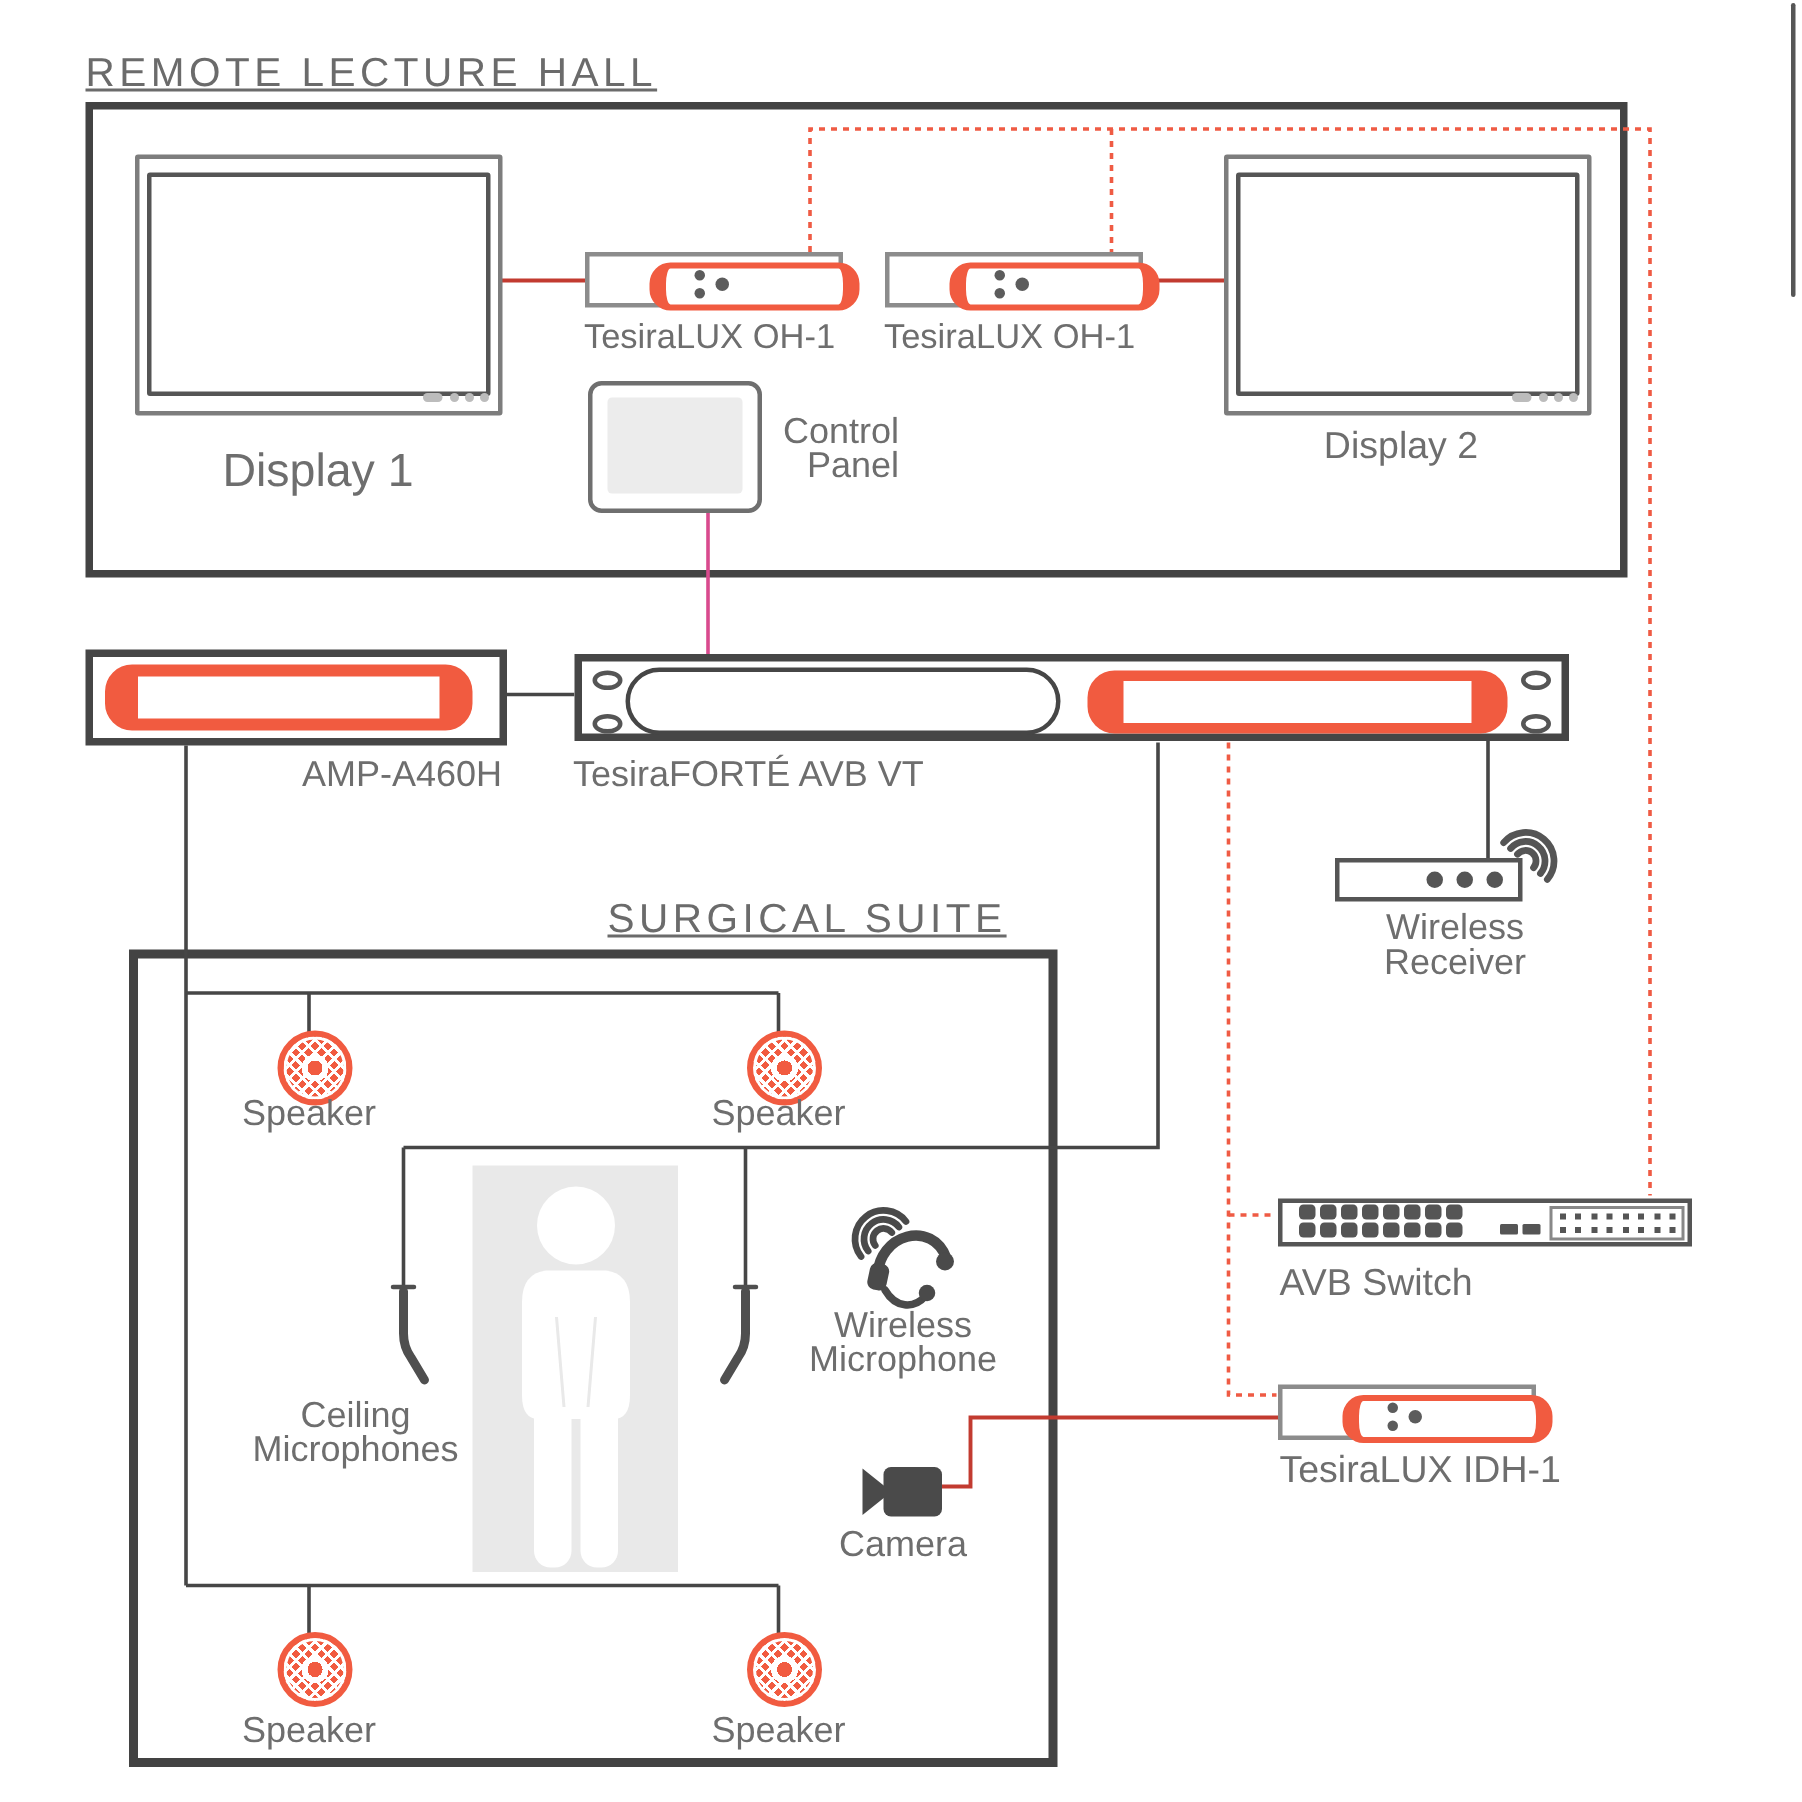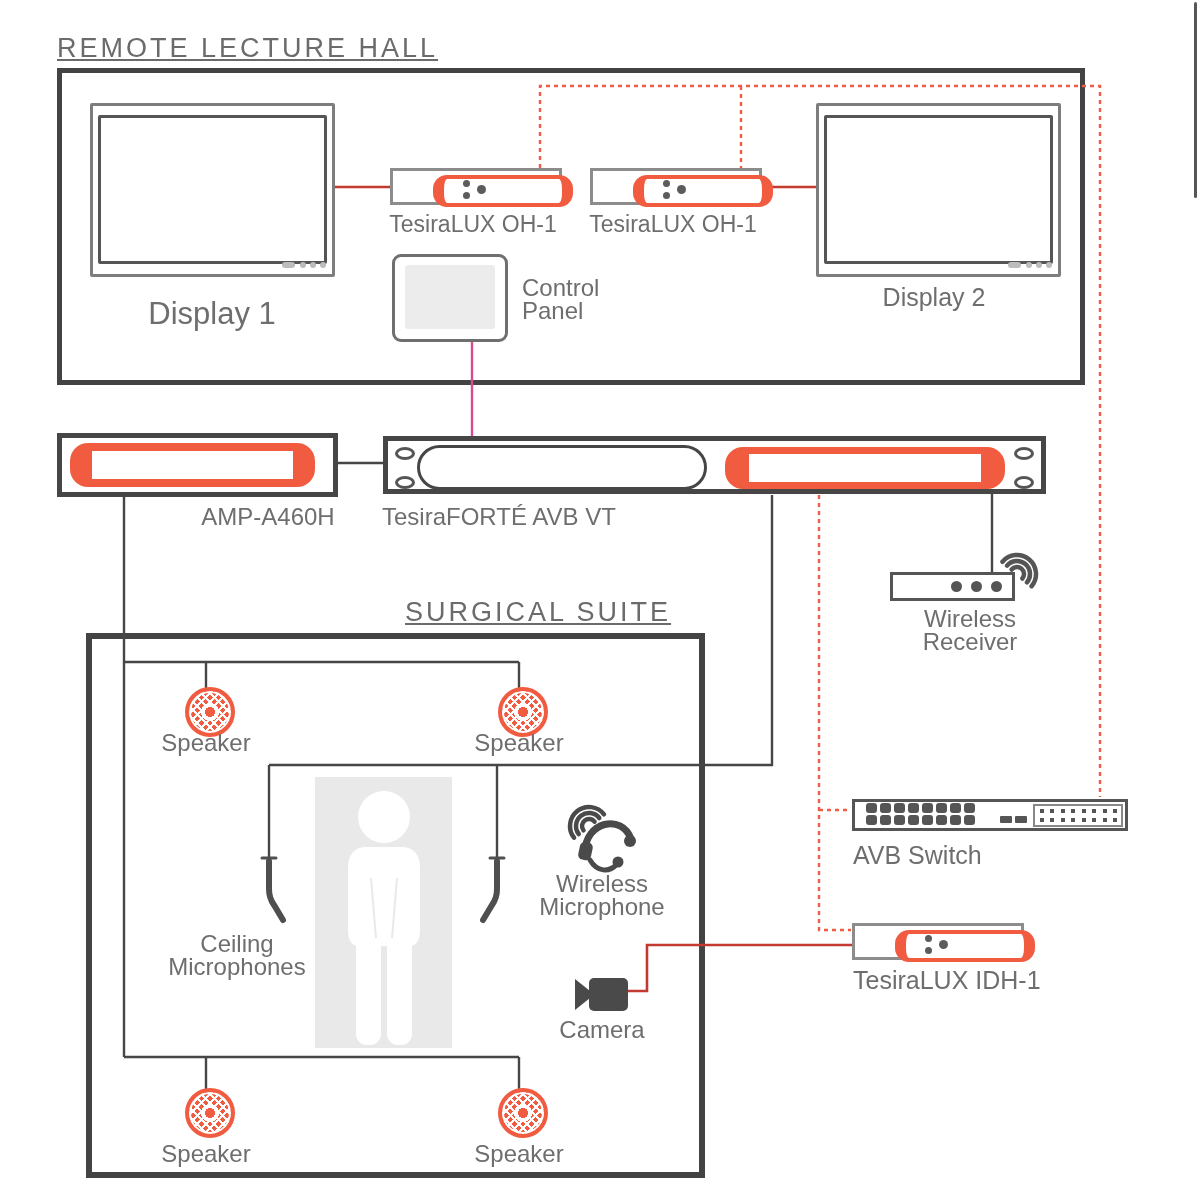"Control" .dev-label { text-align: none -> right }
